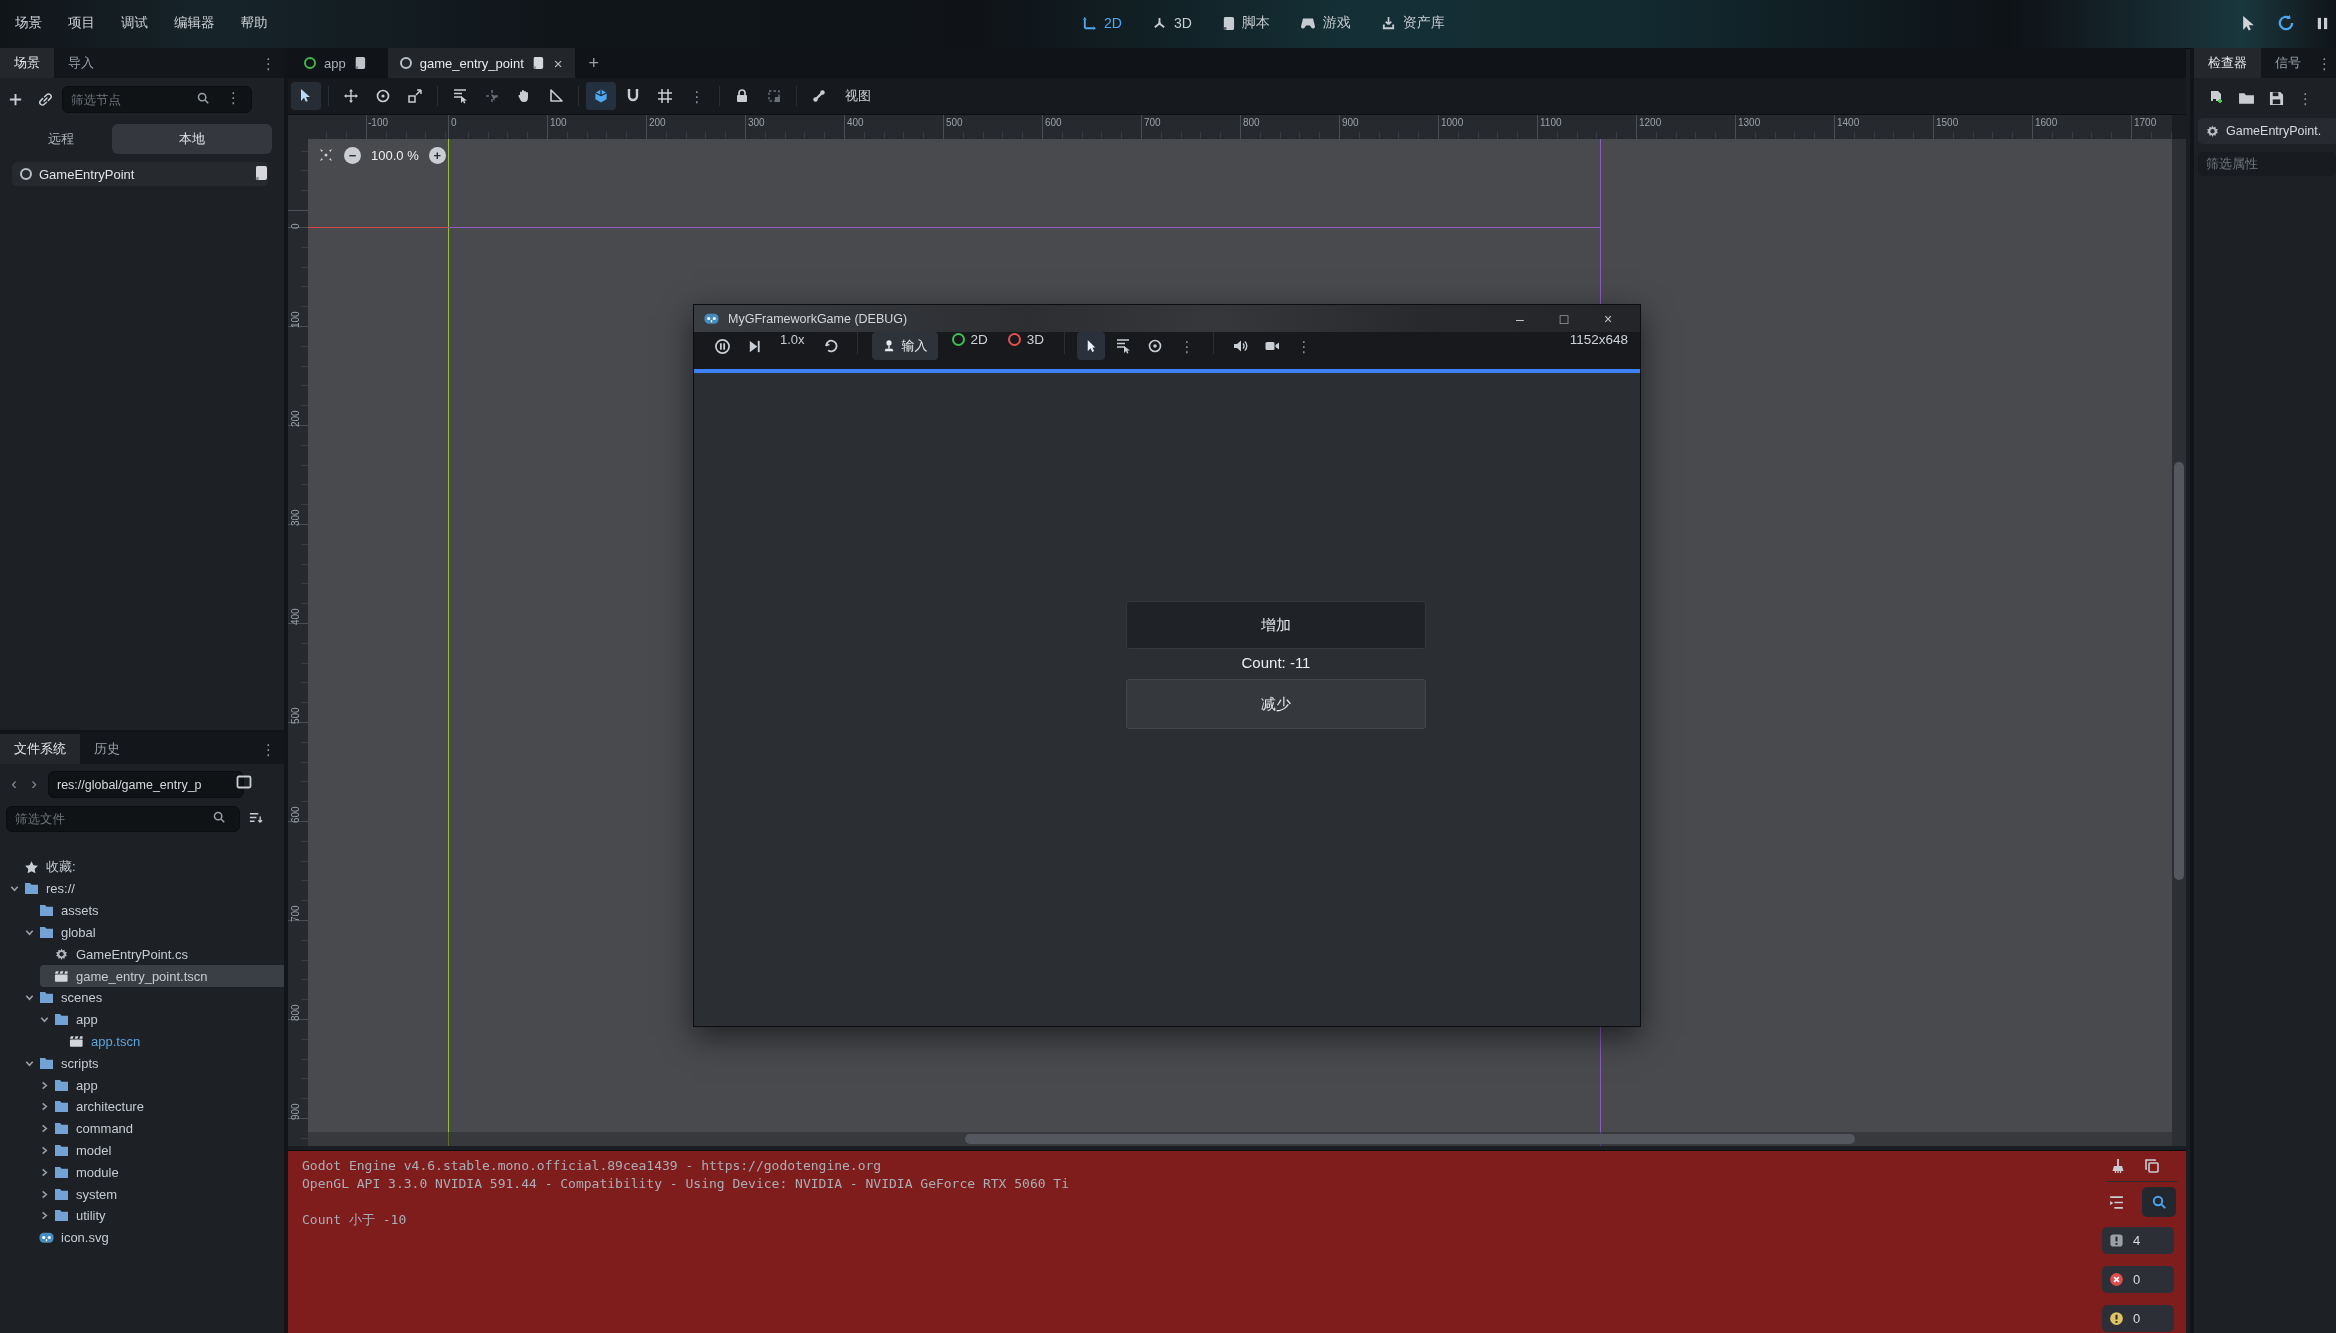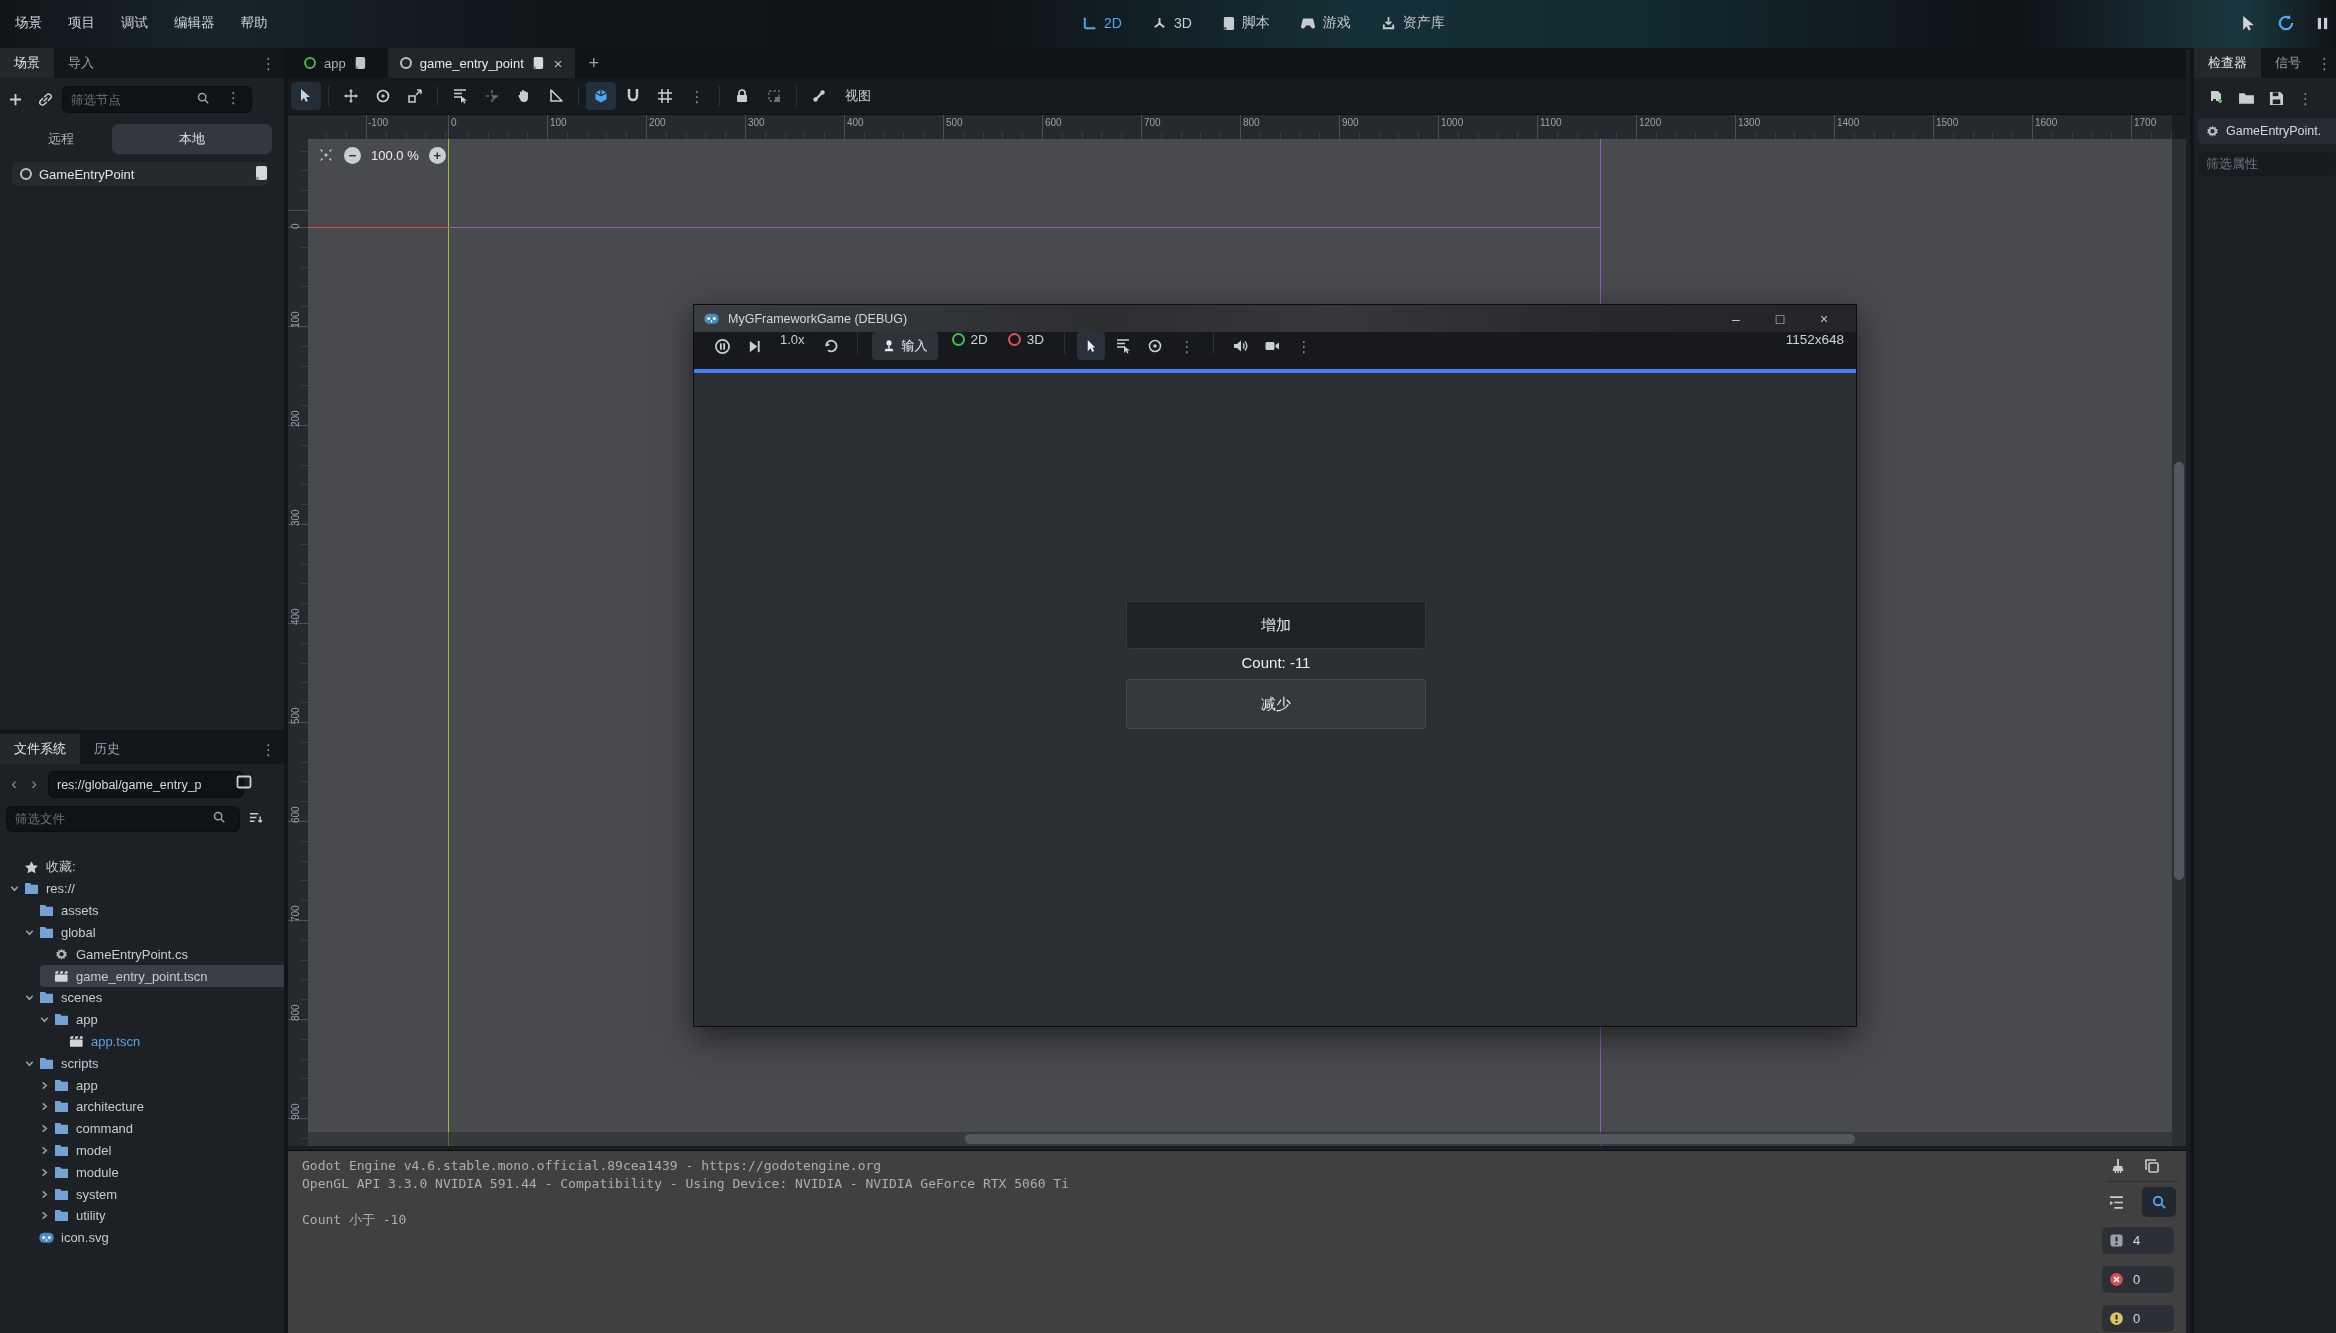"MyGFrameworkGame (DEBUG)" #game-window { width: 1164px -> 948px }
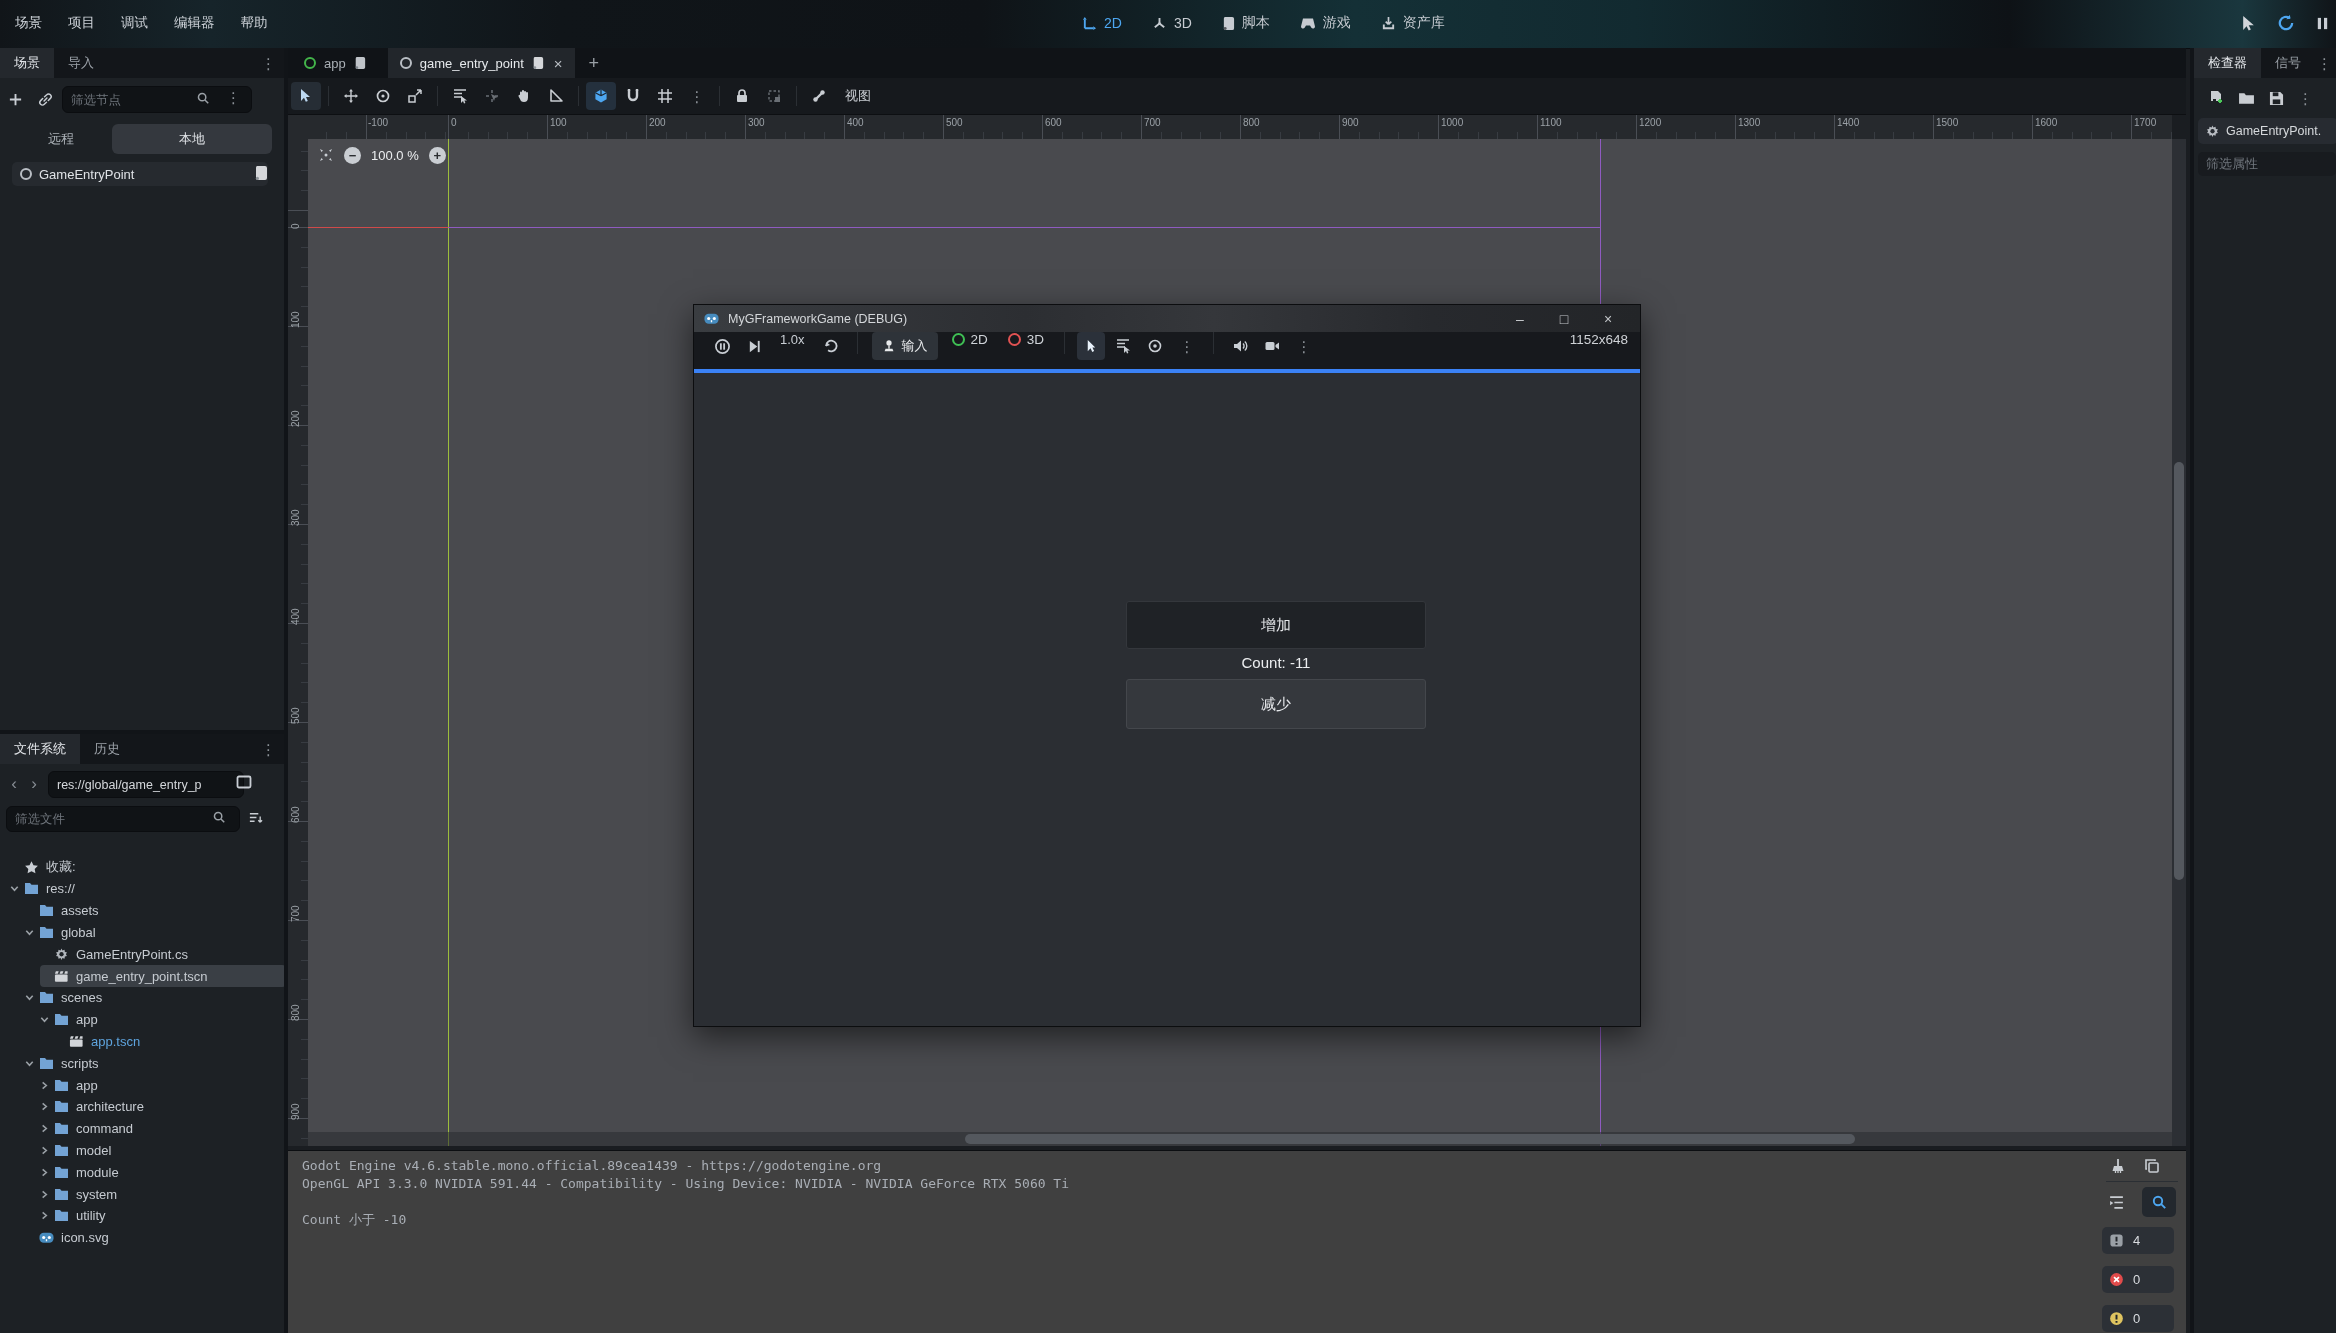"Godot Engine" #output { background: #404040 -> #7f1d1d }
